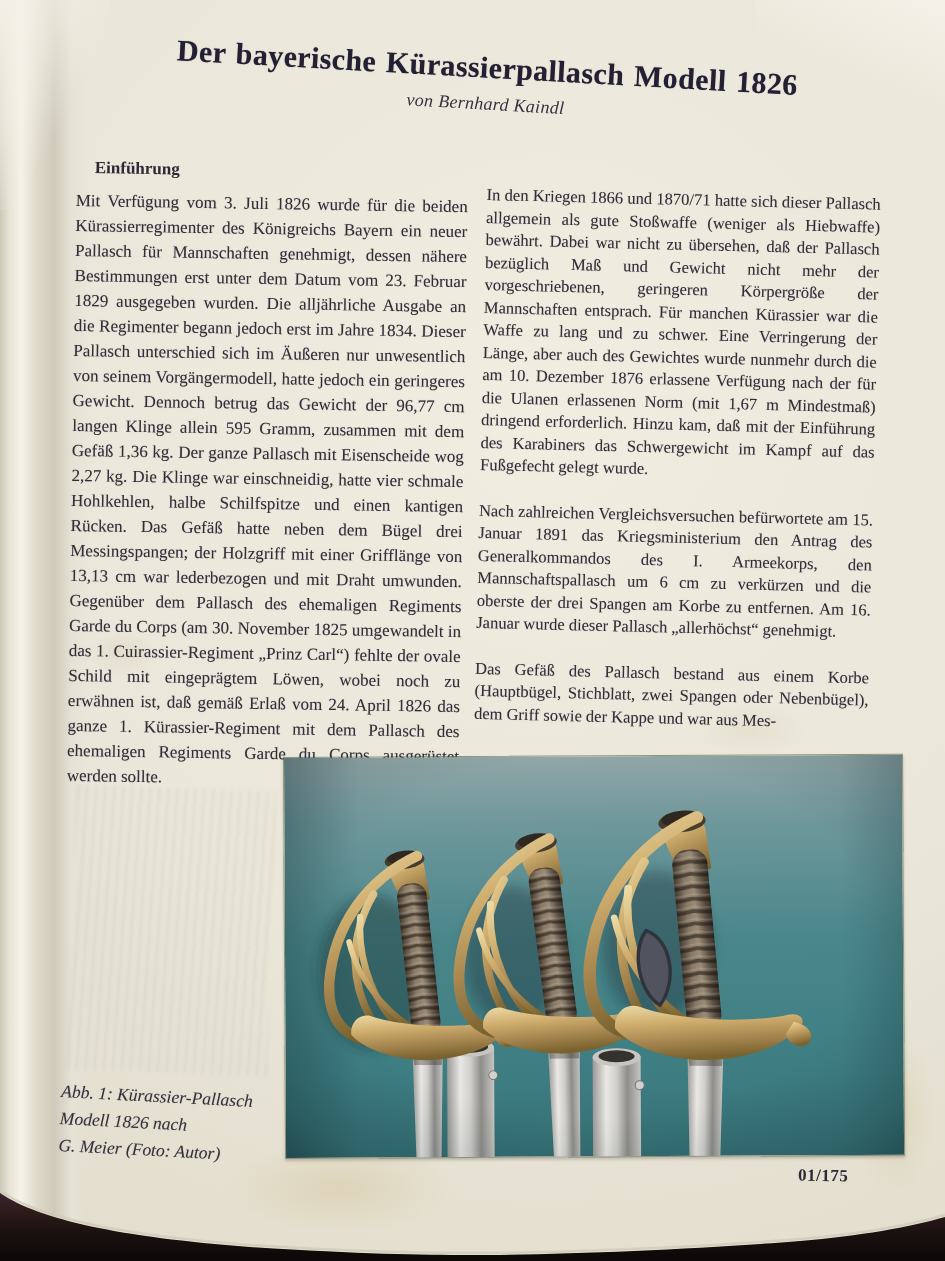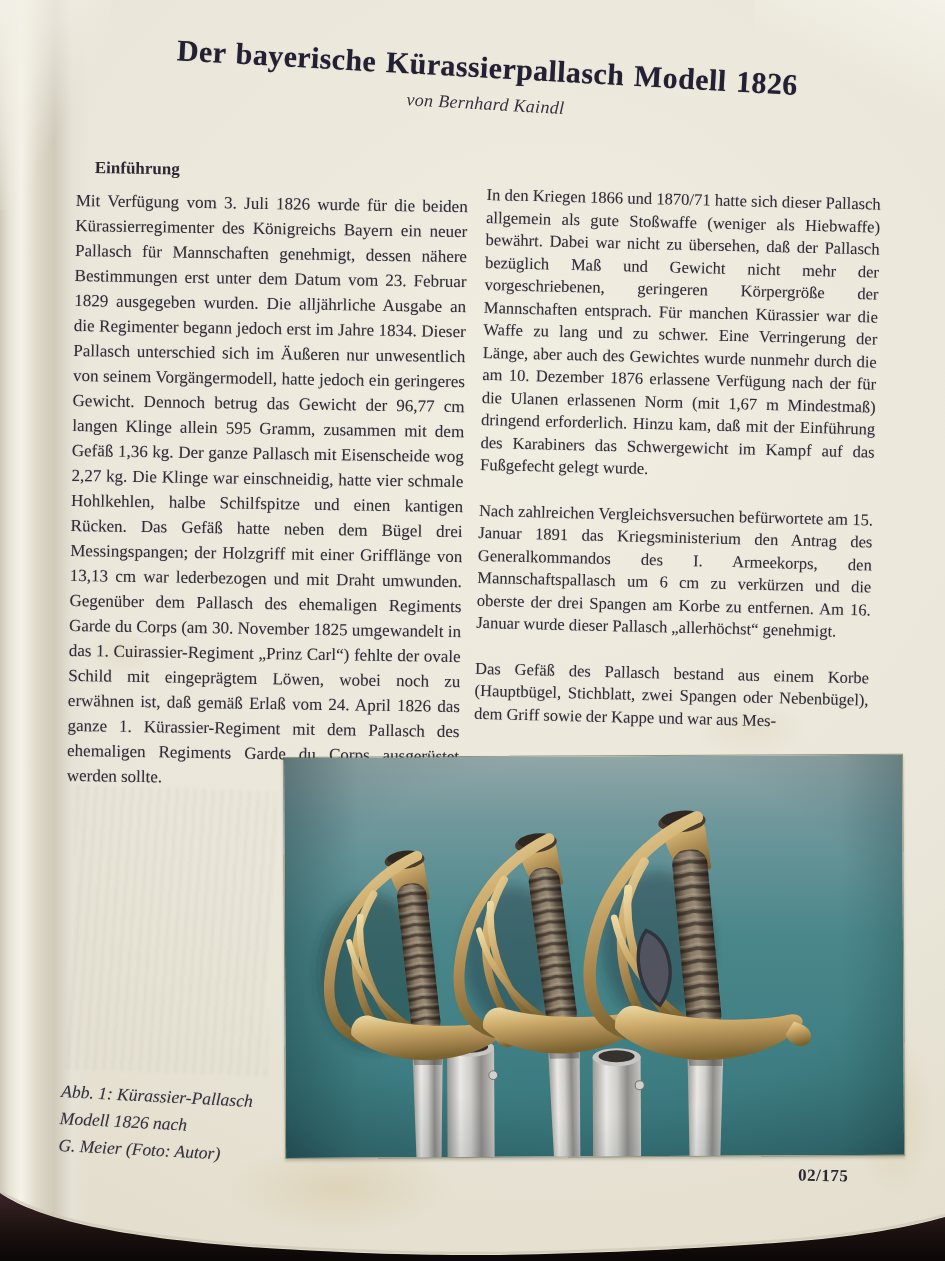"02/175" div.page-number { text: 02/175 -> 01/175 }
